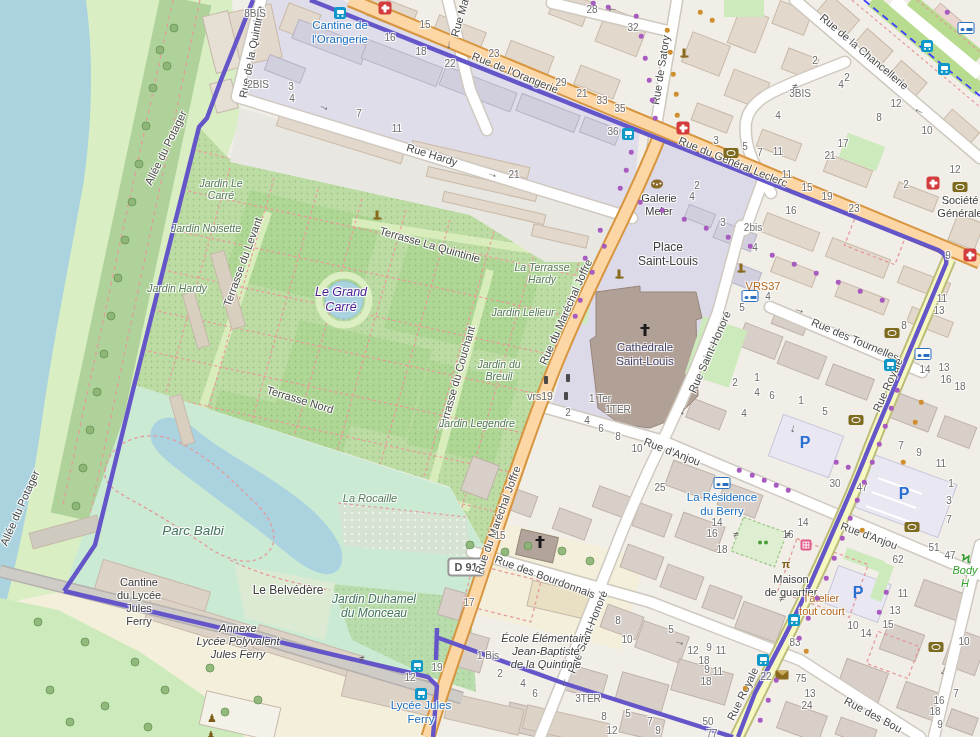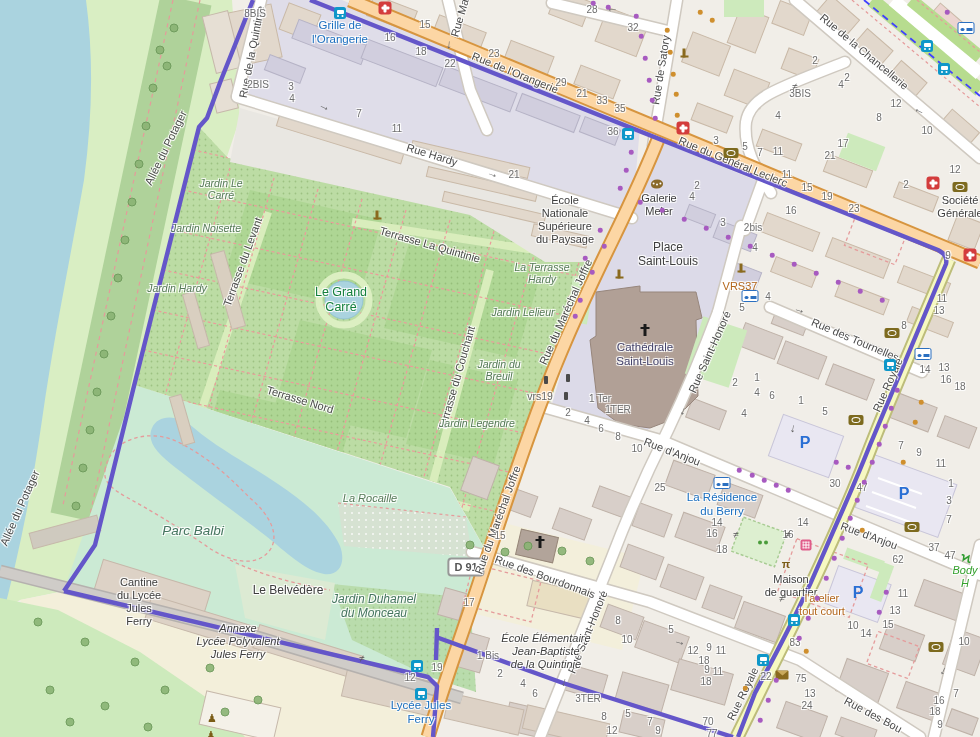"Grille de" div.lbl { text: Grille -> Cantine }
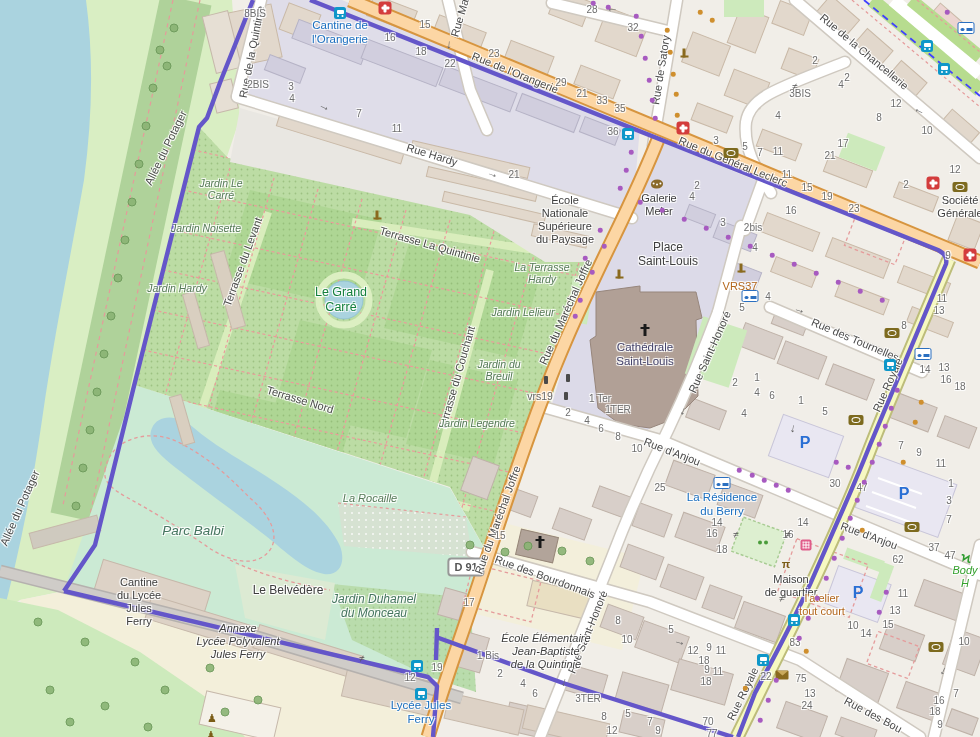"École" div.lbl { html: <div>École Nationale Supérieure du Paysage</div> -> none }
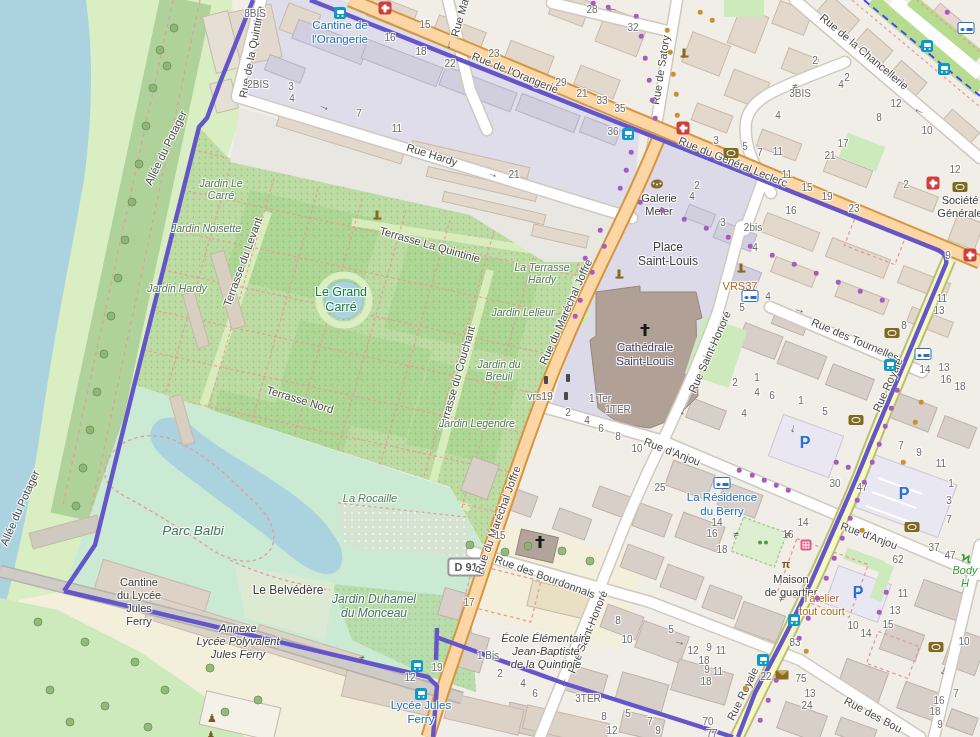"Le Grand" .water { color: #15803d -> #4c1d95; font-style: none -> italic }
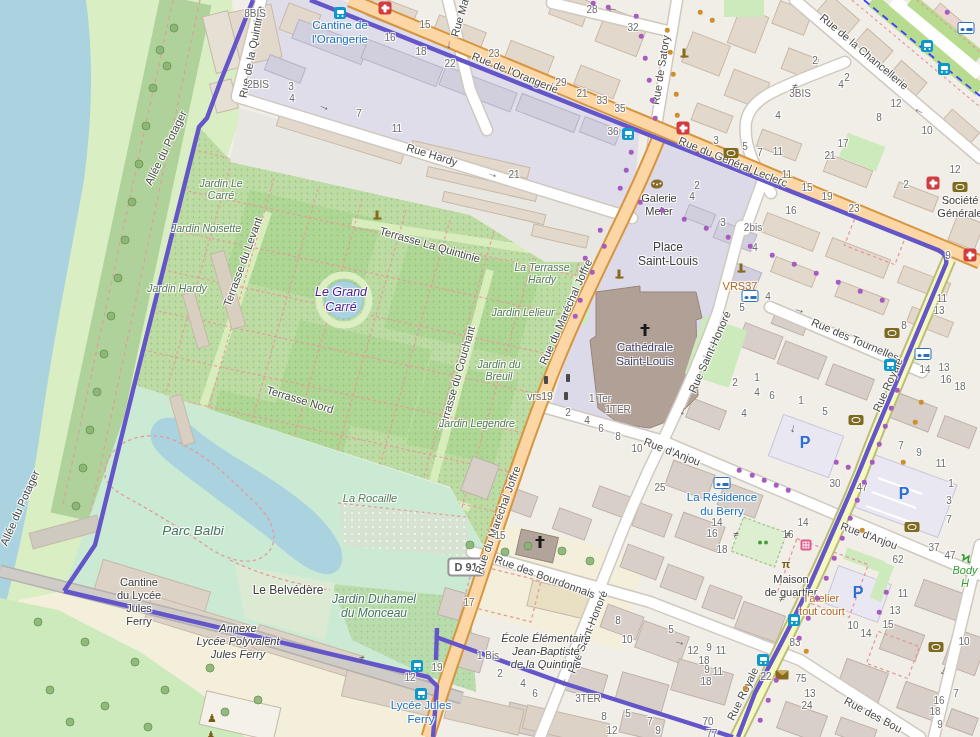"VRS37" div.lbl { left: 740px -> 763px }
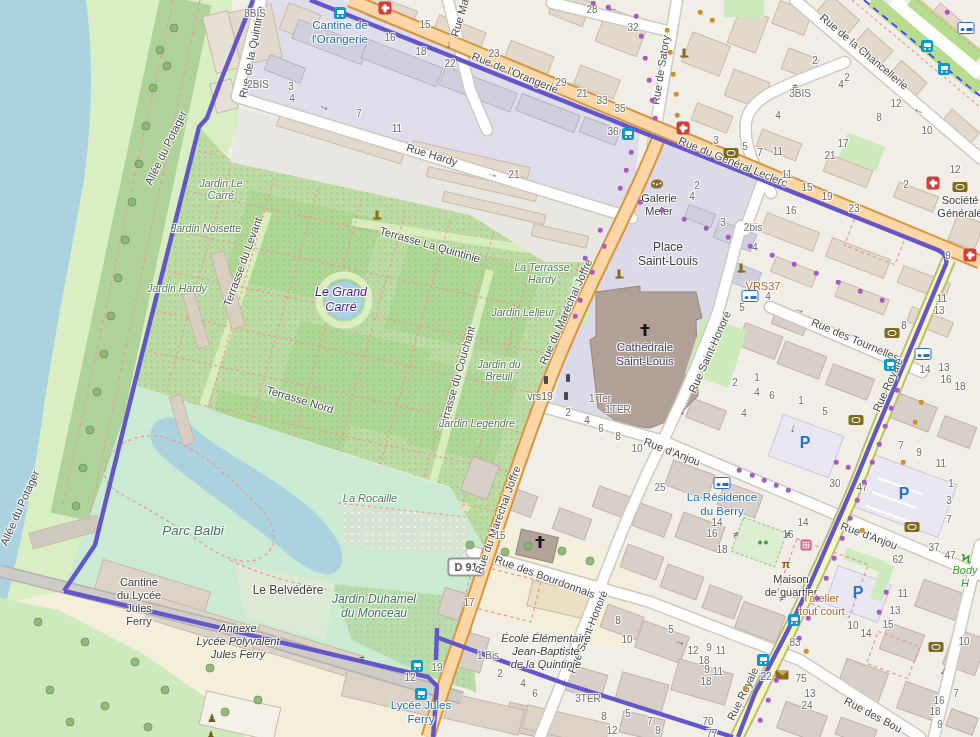"37" div.lbl { text: 37 -> 51 }
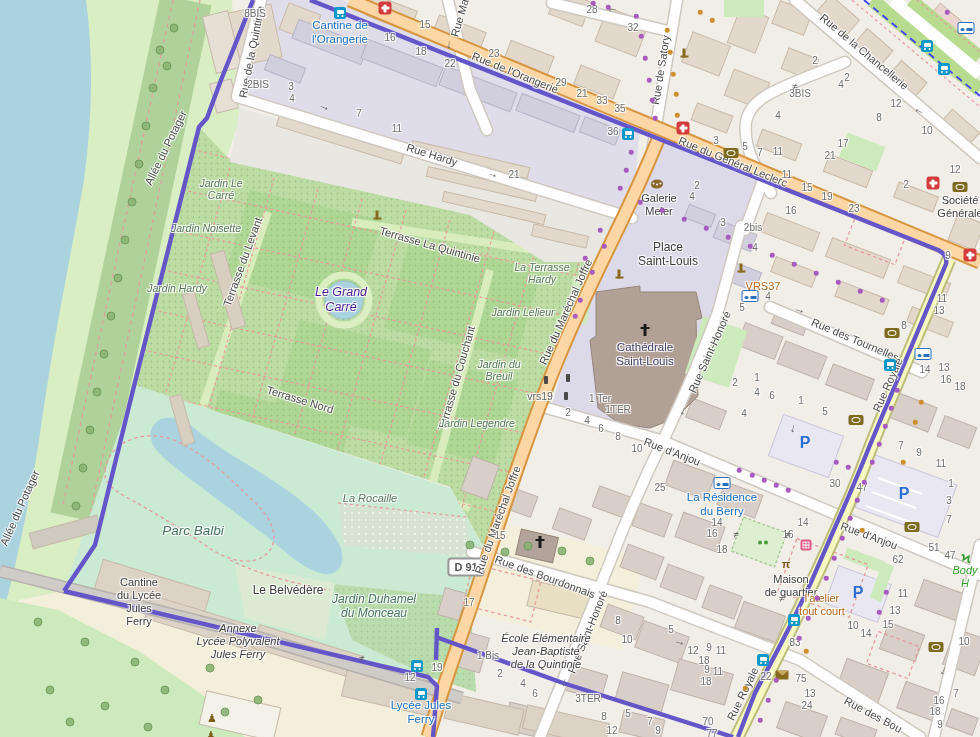"70" div.lbl { text: 70 -> 50 }
